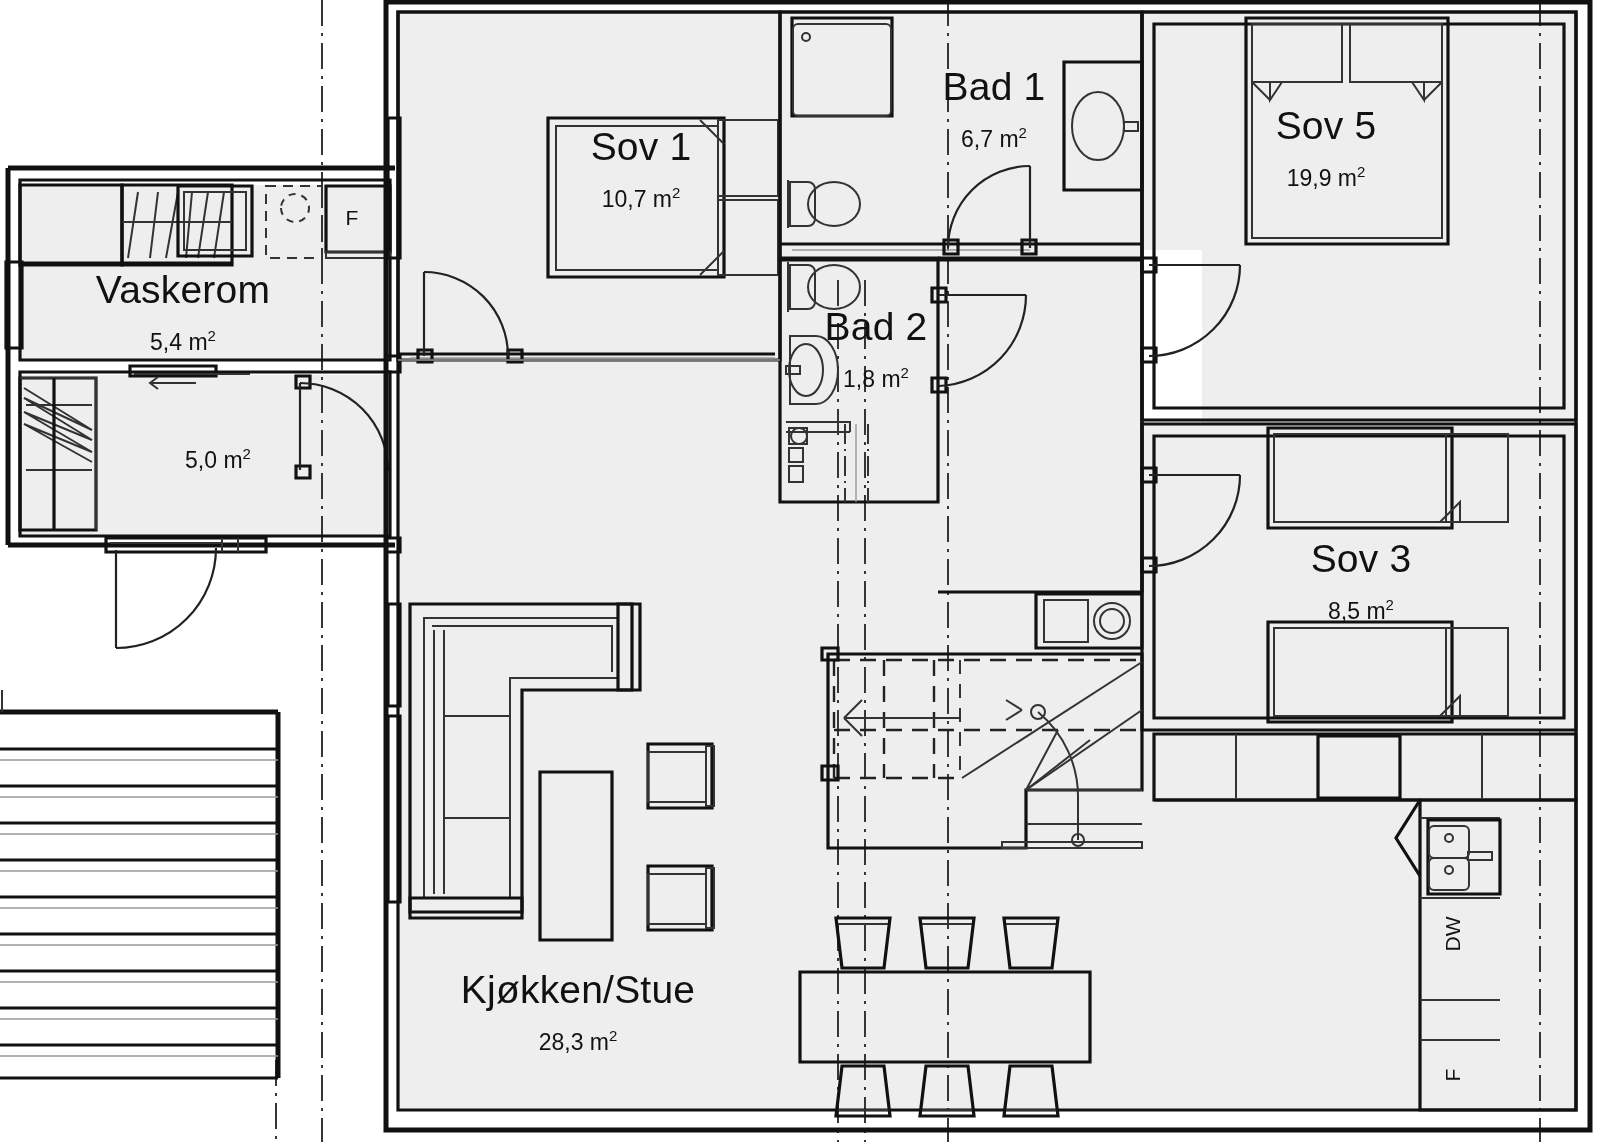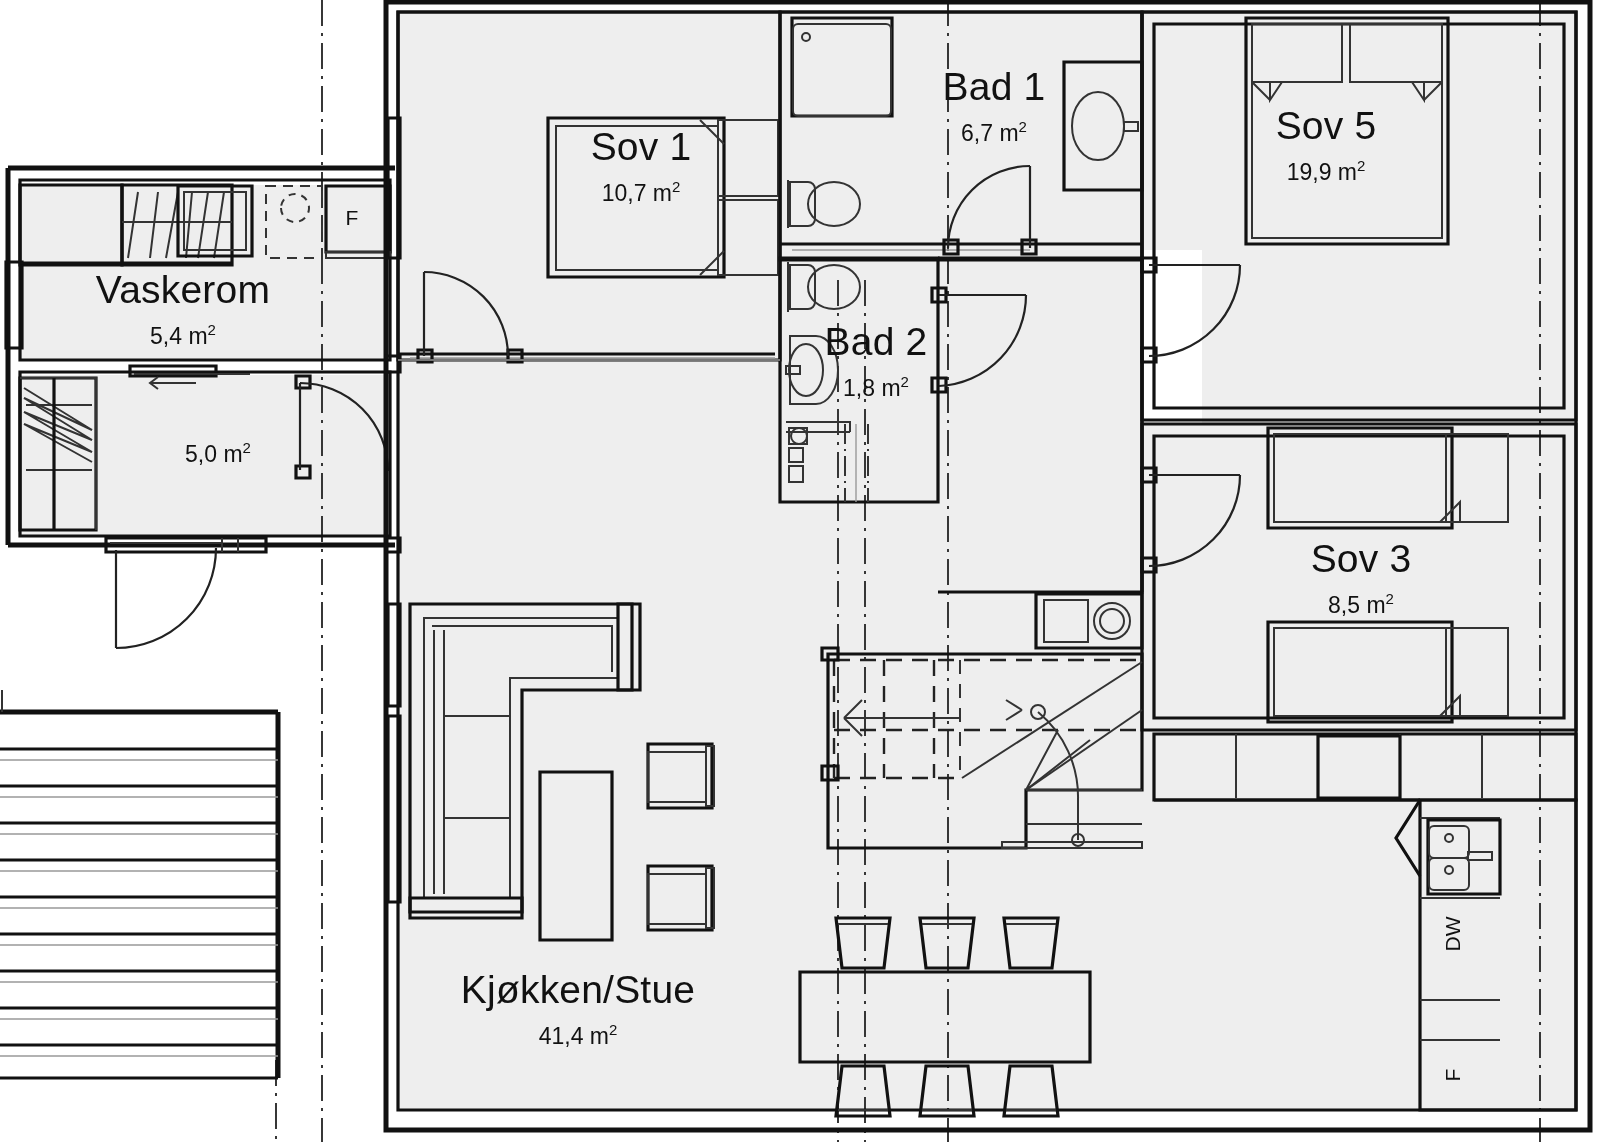"6,7 m2" .room-label .rarea { margin-top: 12px -> 18px }
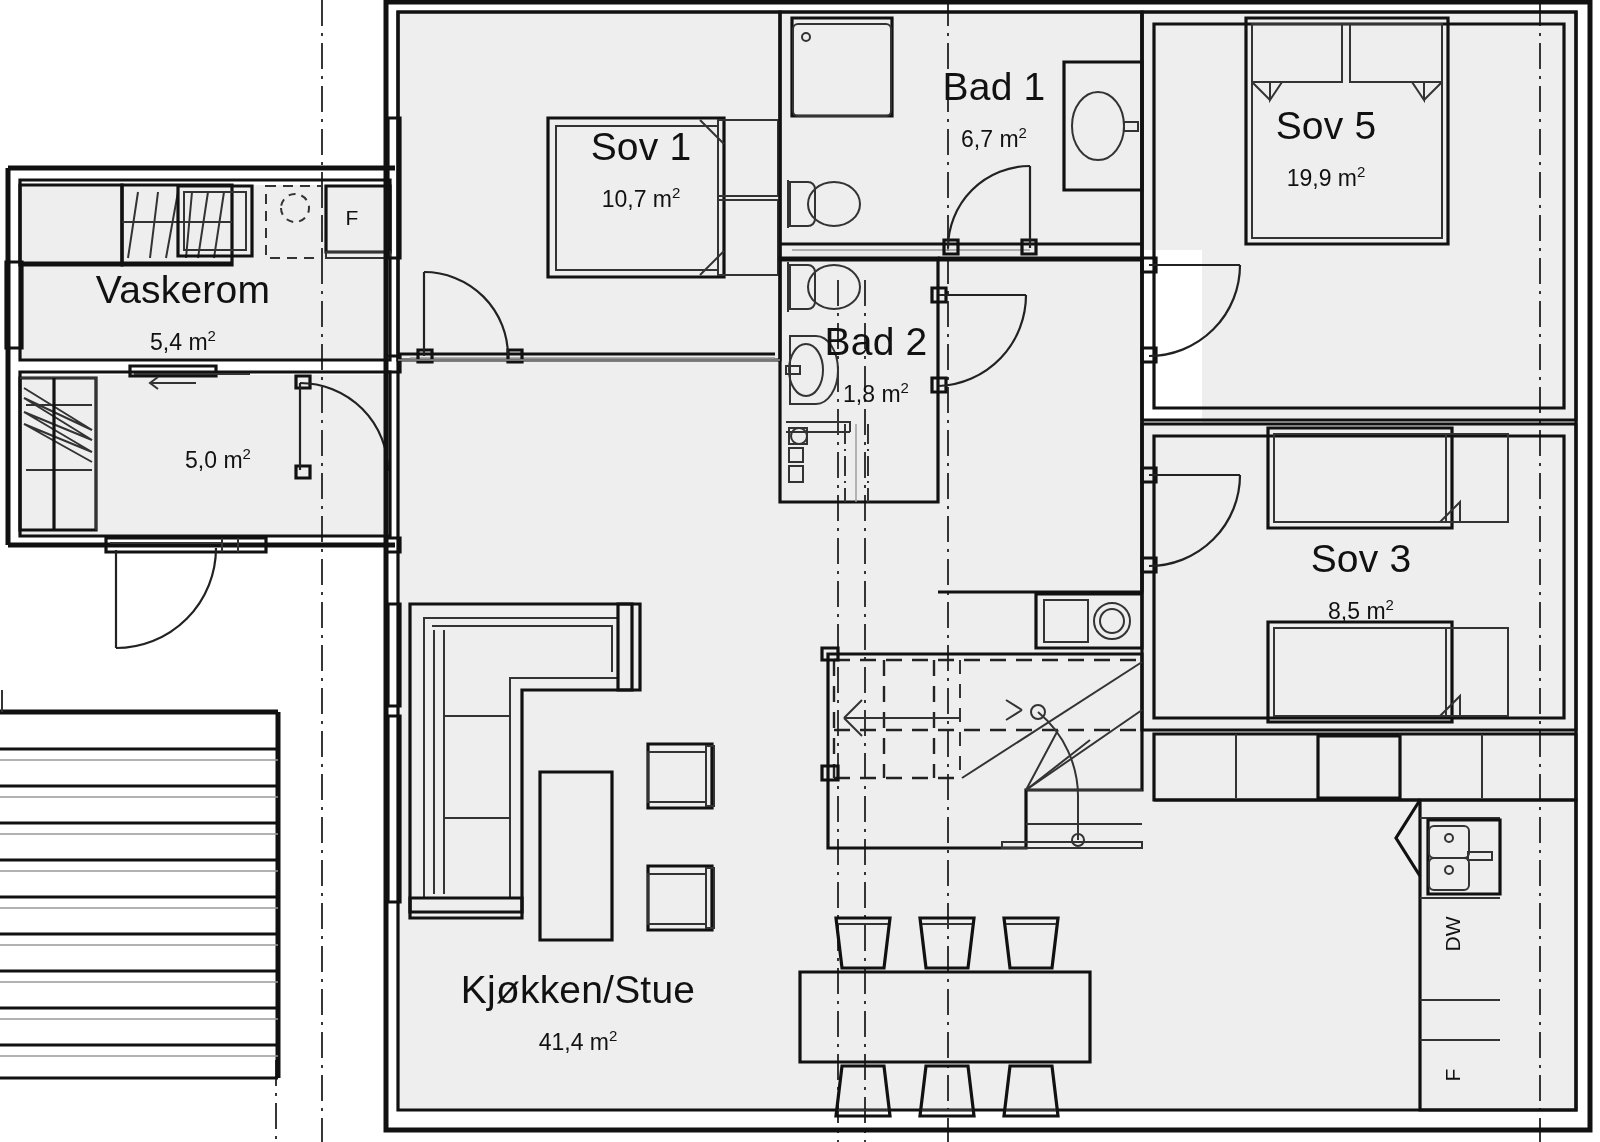"Bad 2" div.room-label { top: 320px -> 305px }
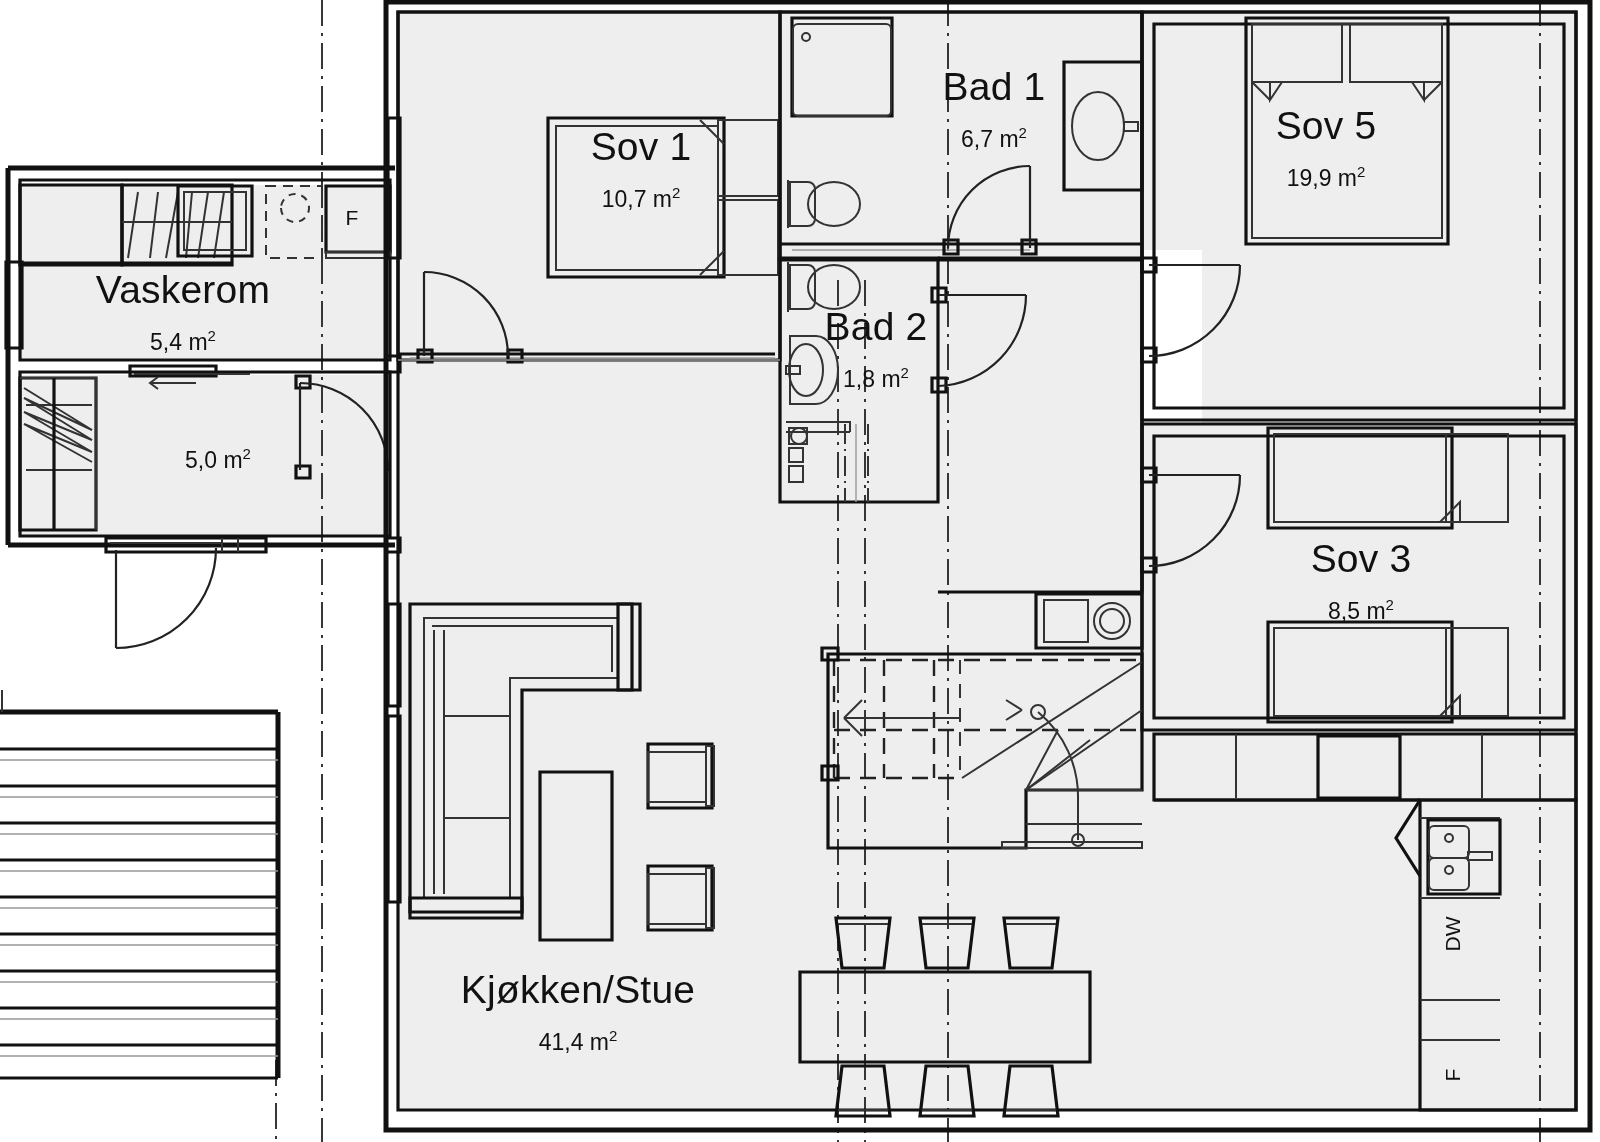"41,4 m" span { text: 41,4 -> 28,3 }
